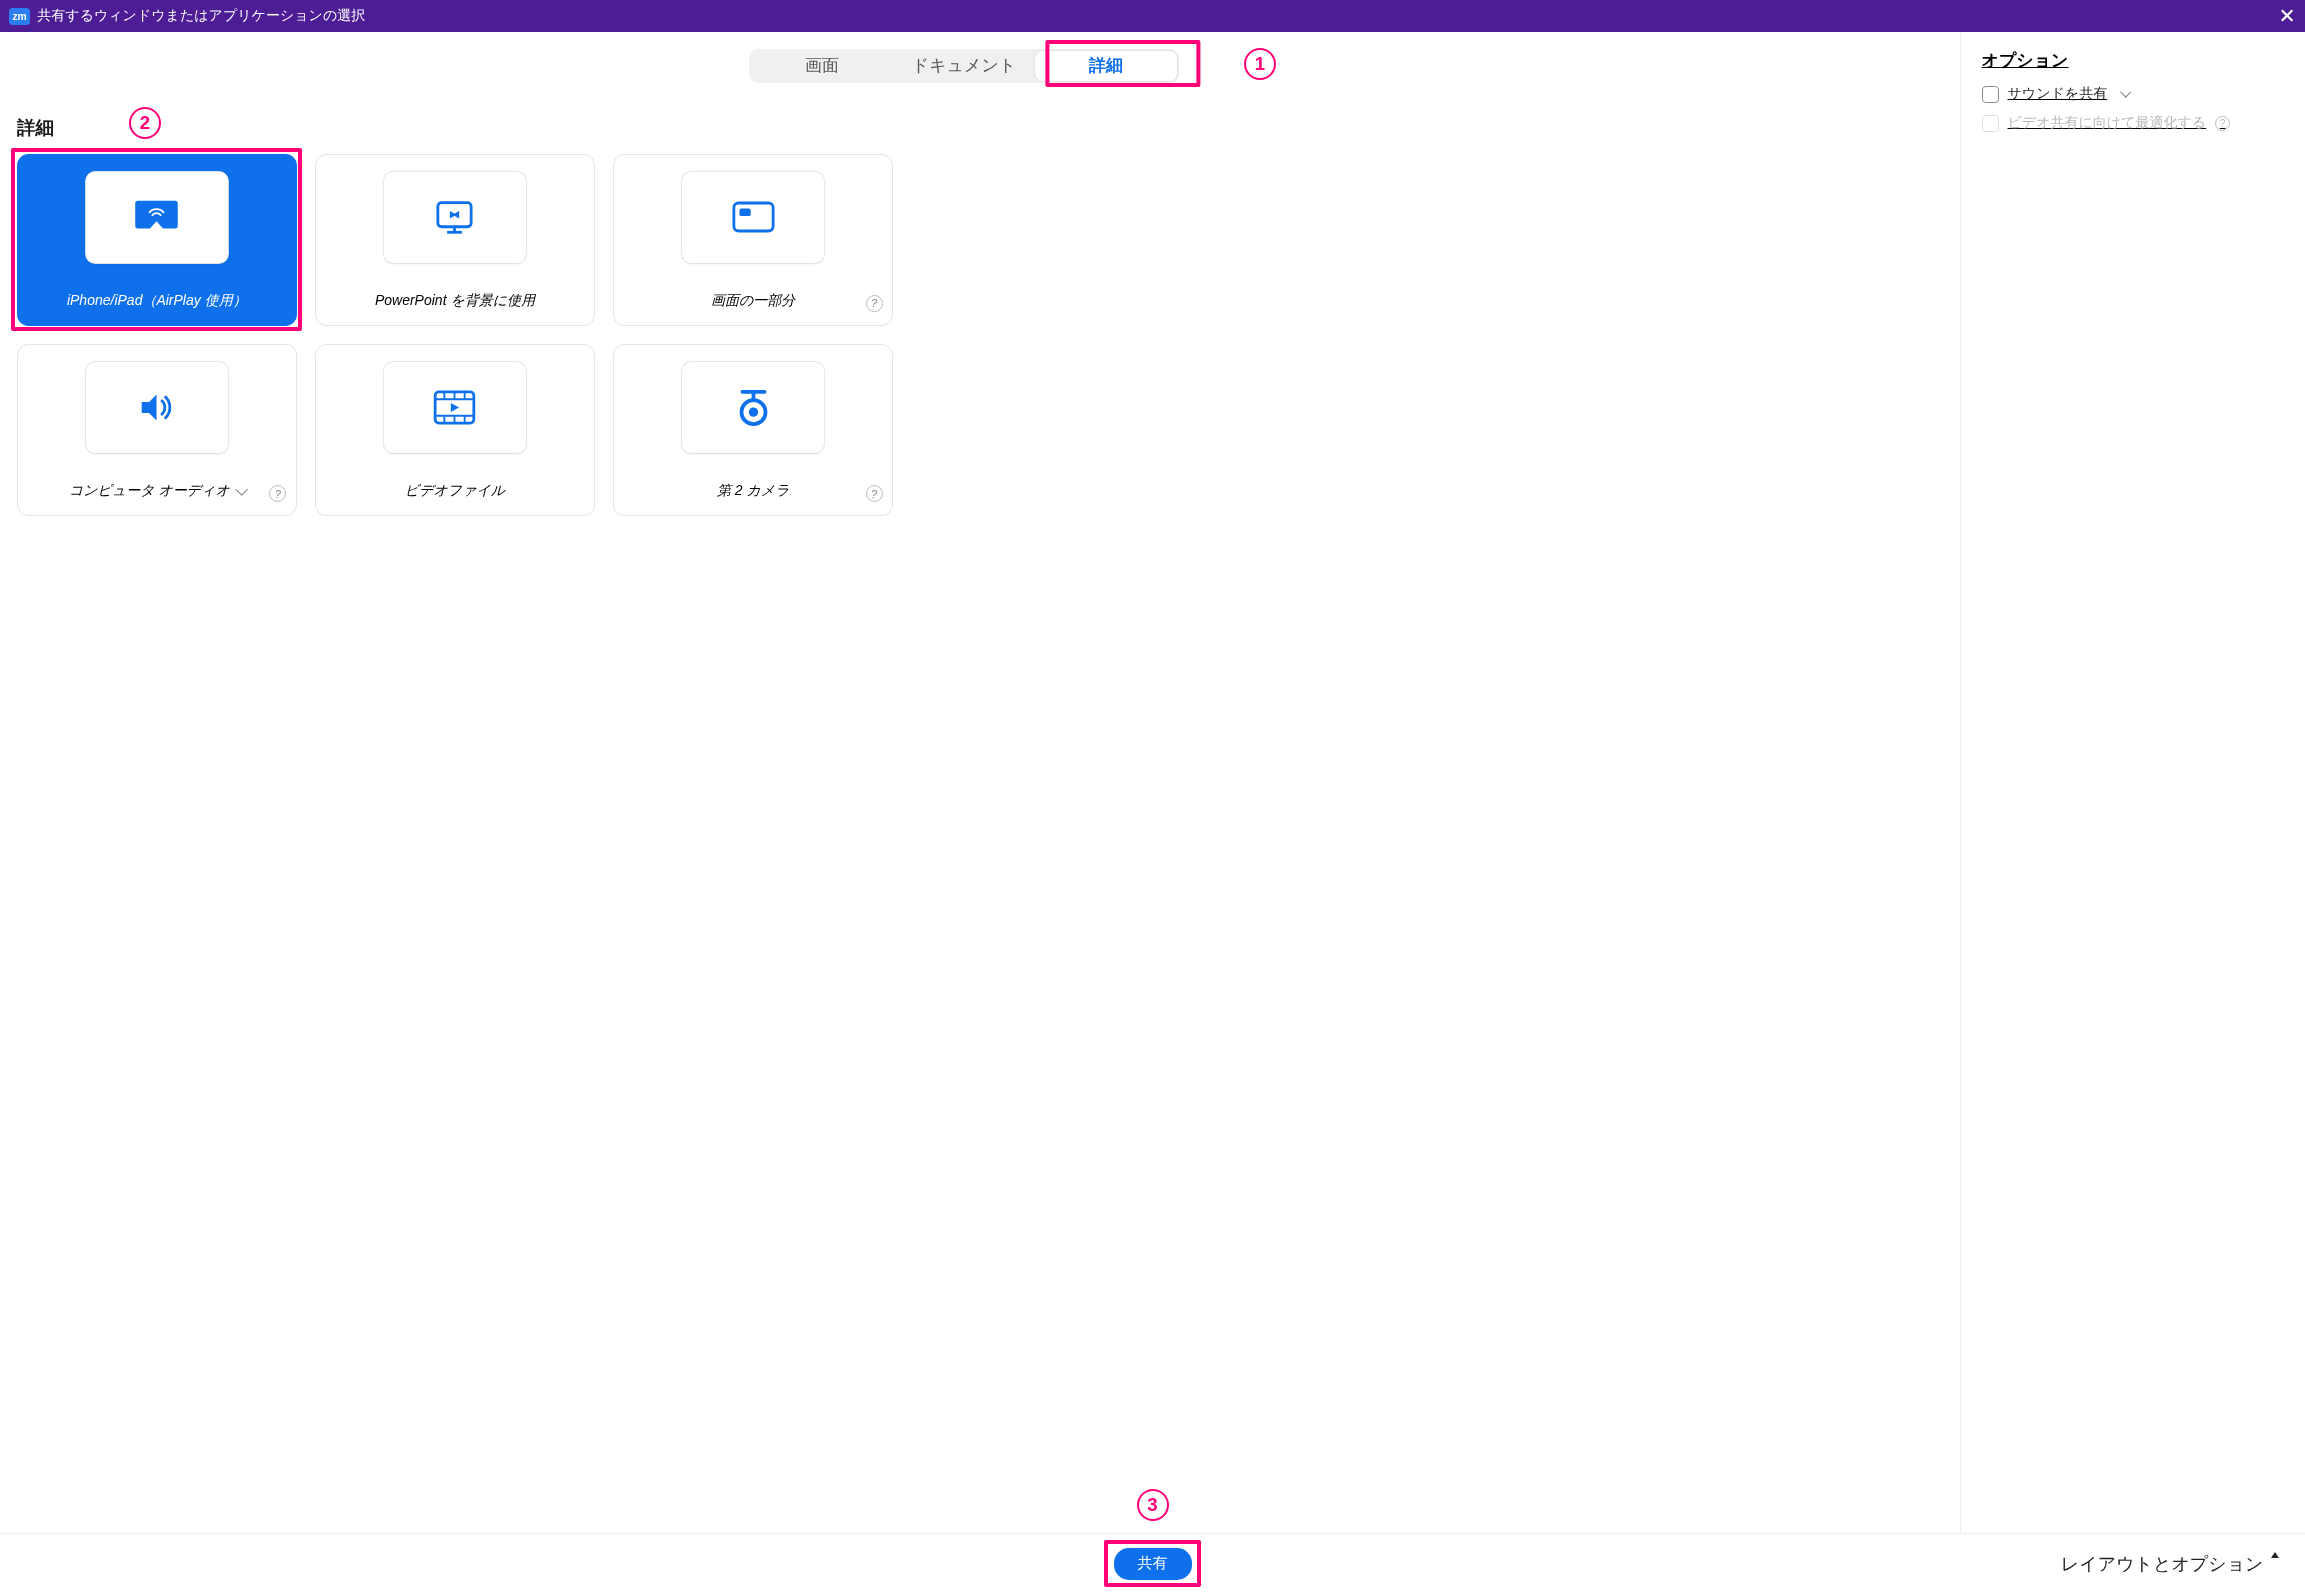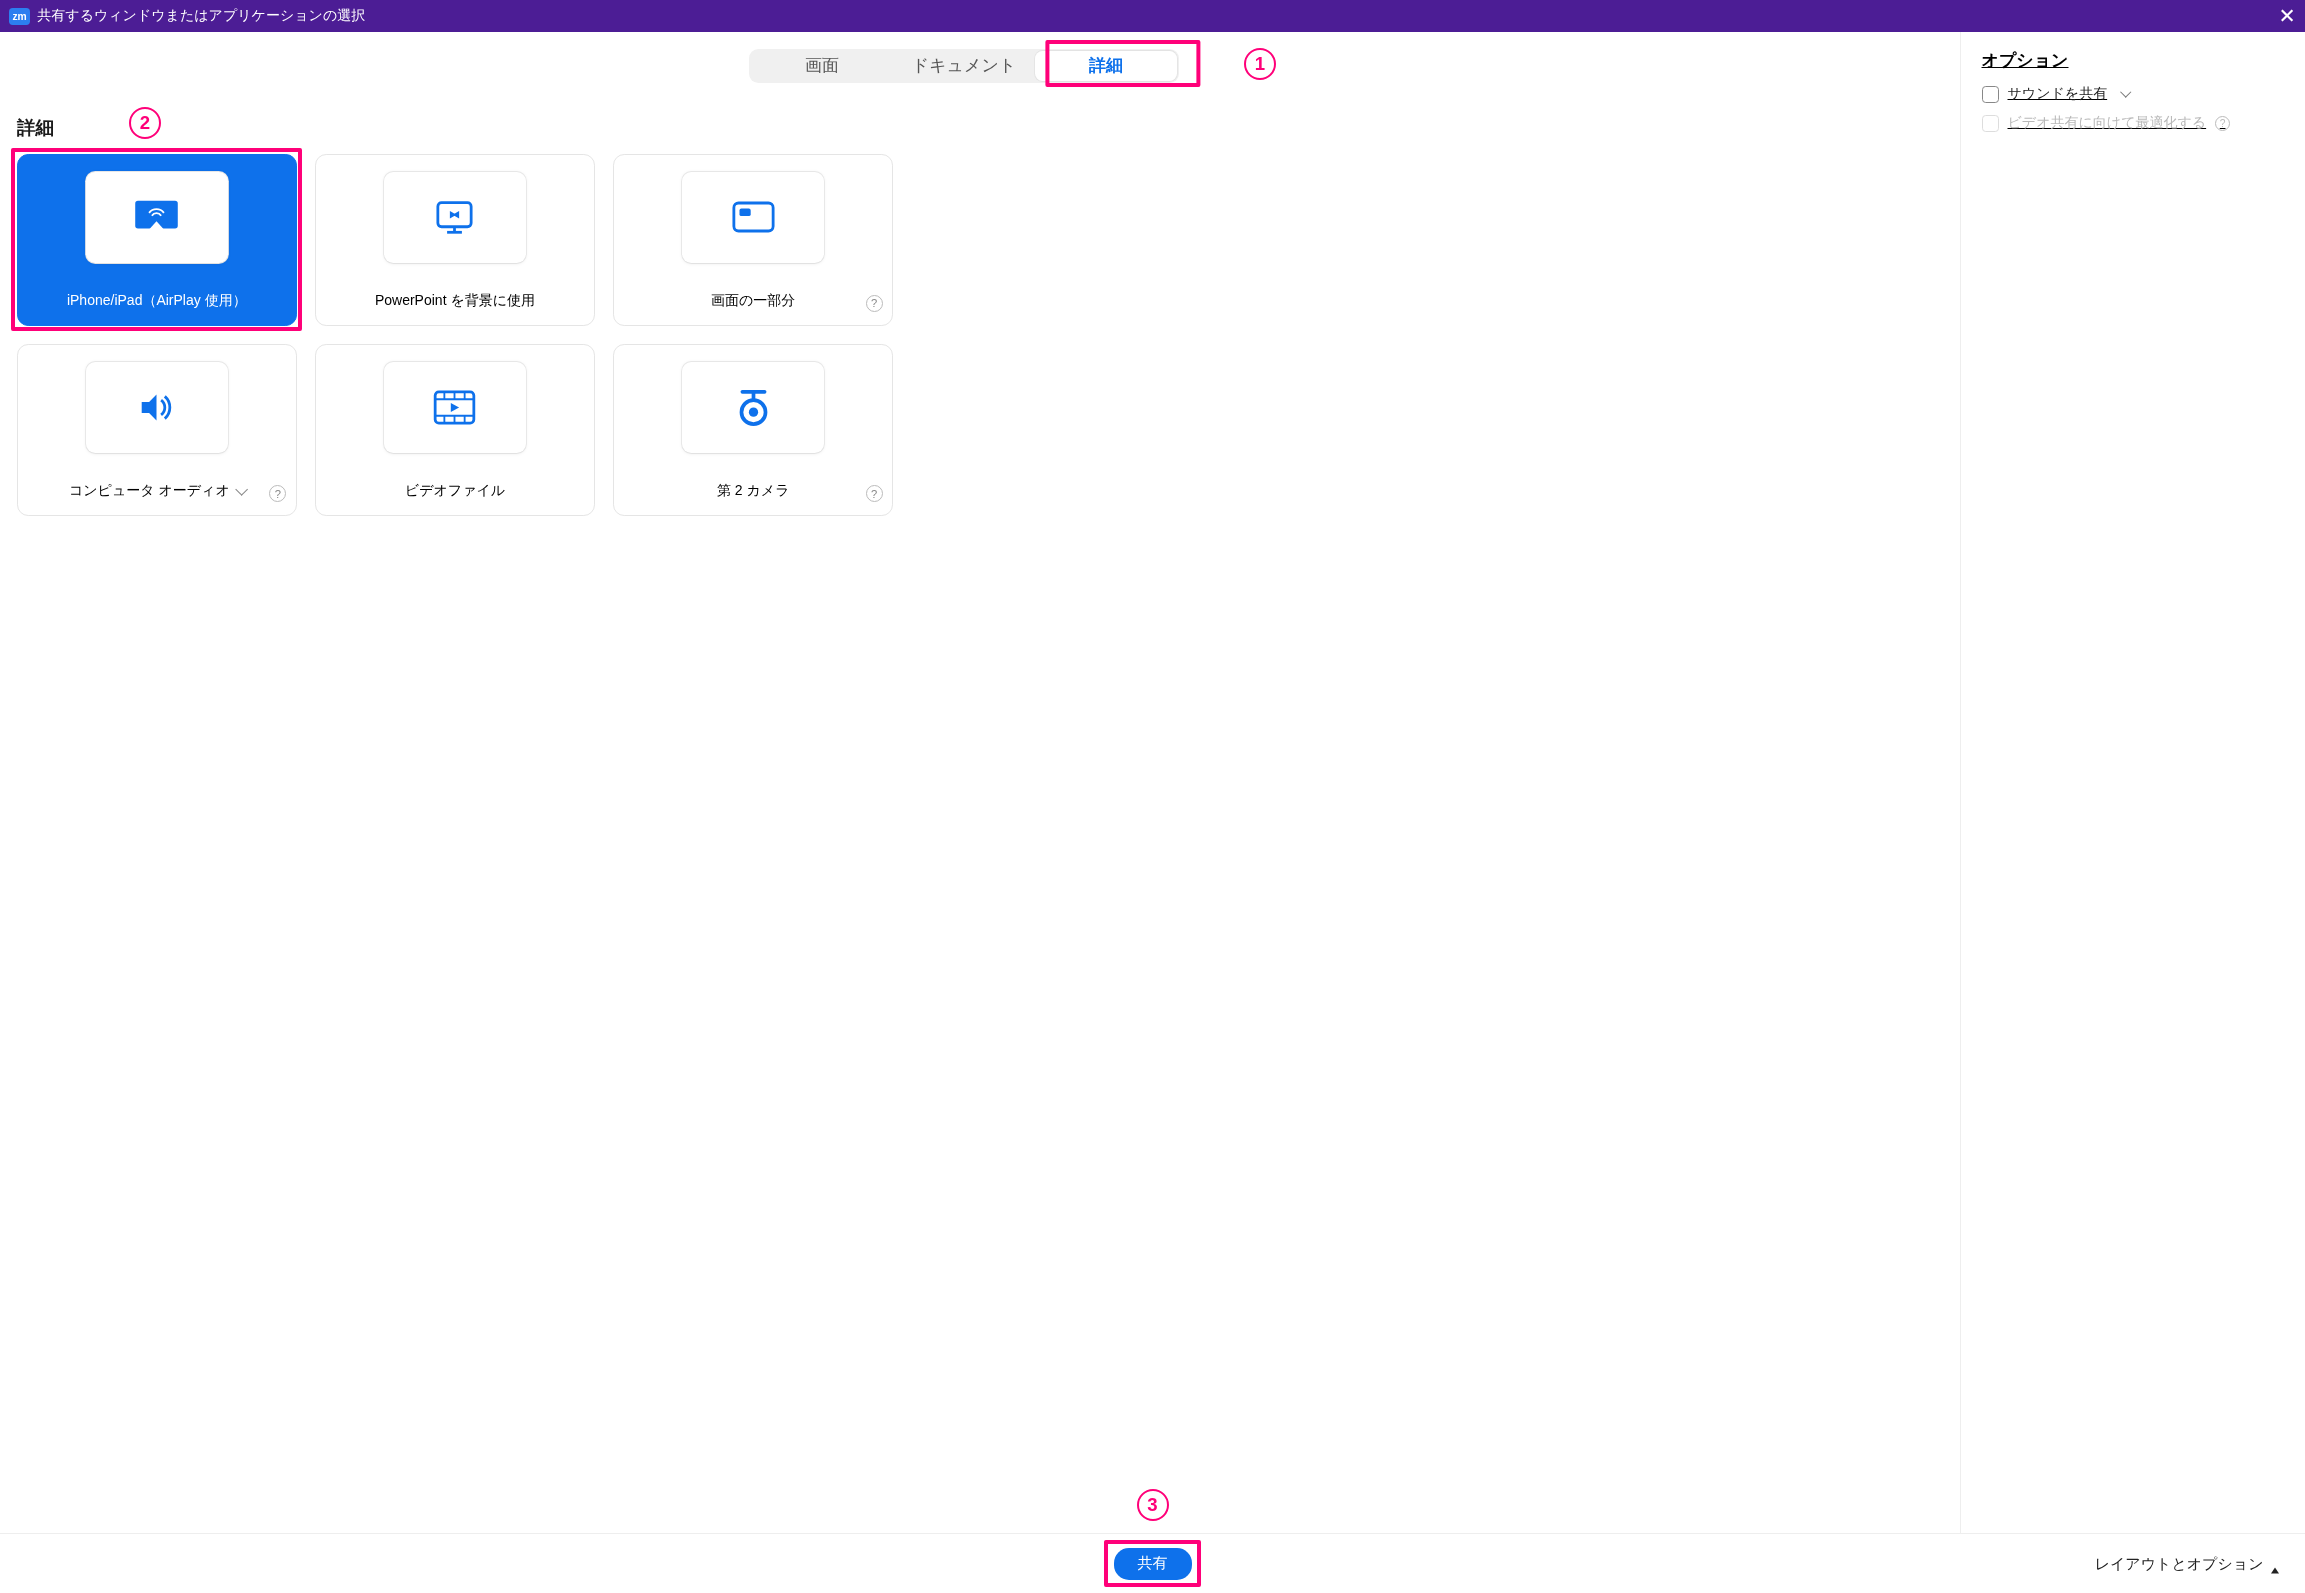"iPhone/iPad（AirPlay 使用）" .card { font-style: none -> italic }
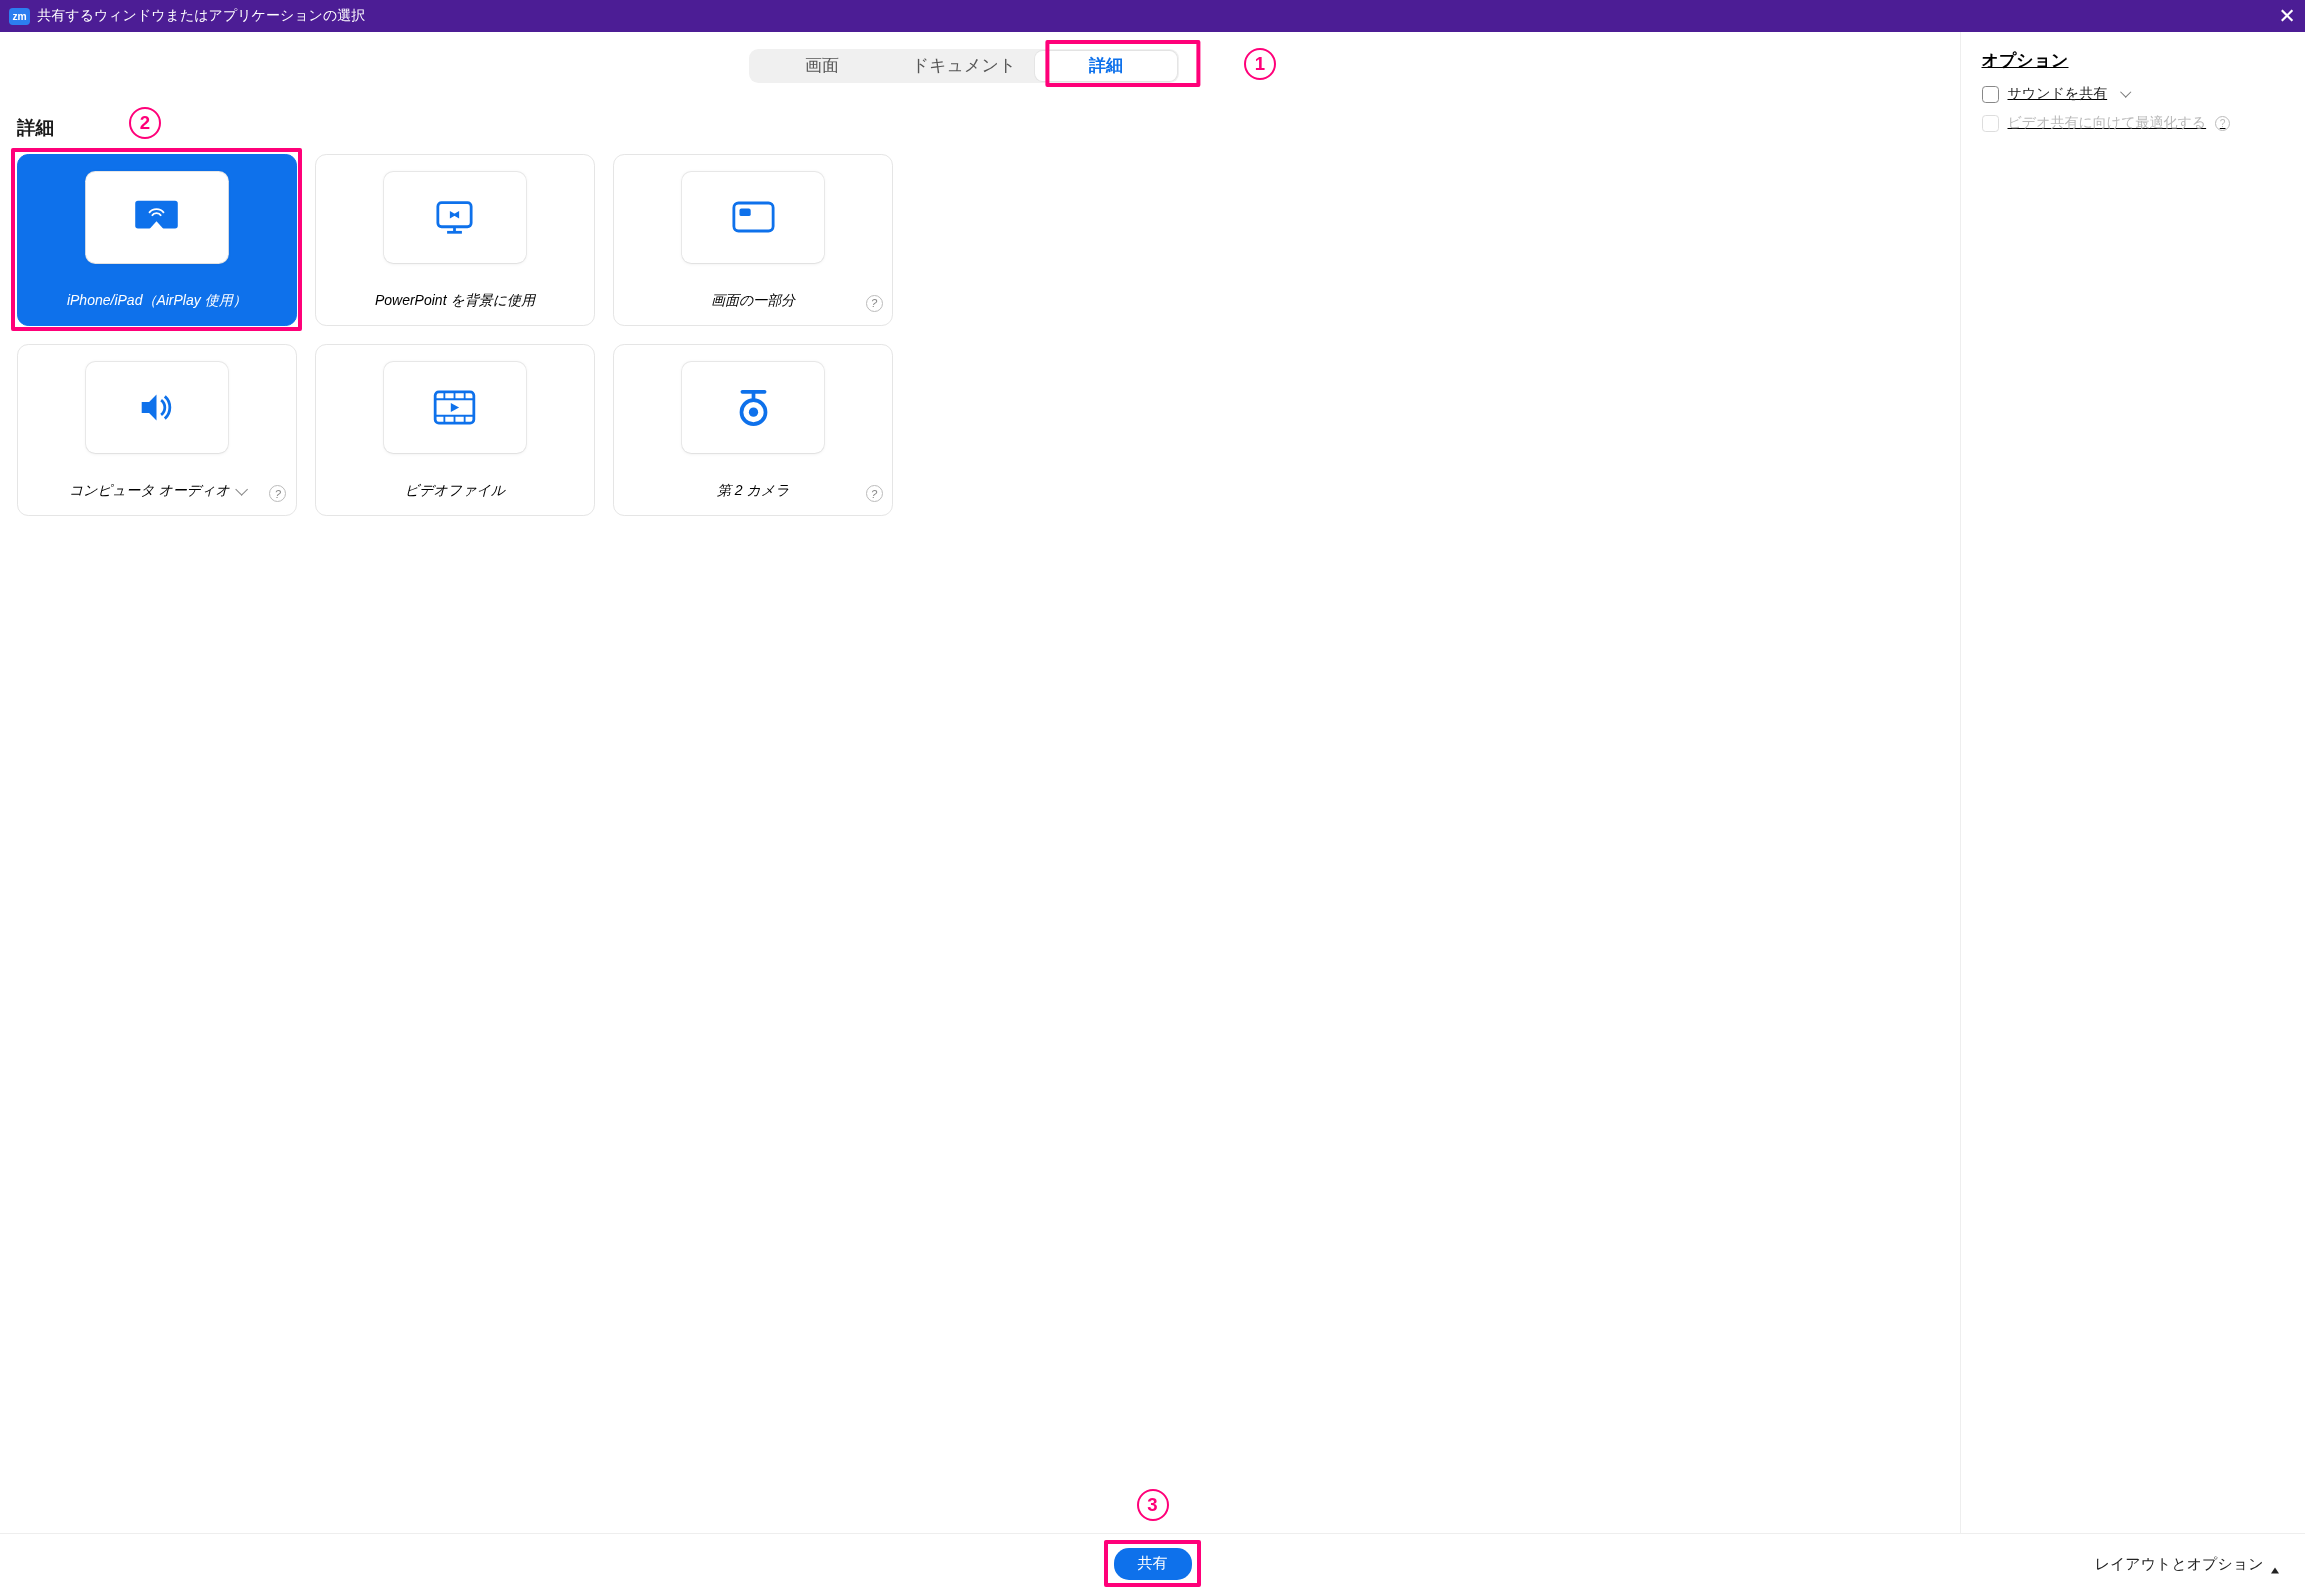"レイアウトとオプション" .footer .layout-opt { align-items: flex-end -> flex-start; font-size: 15px -> 18px }
